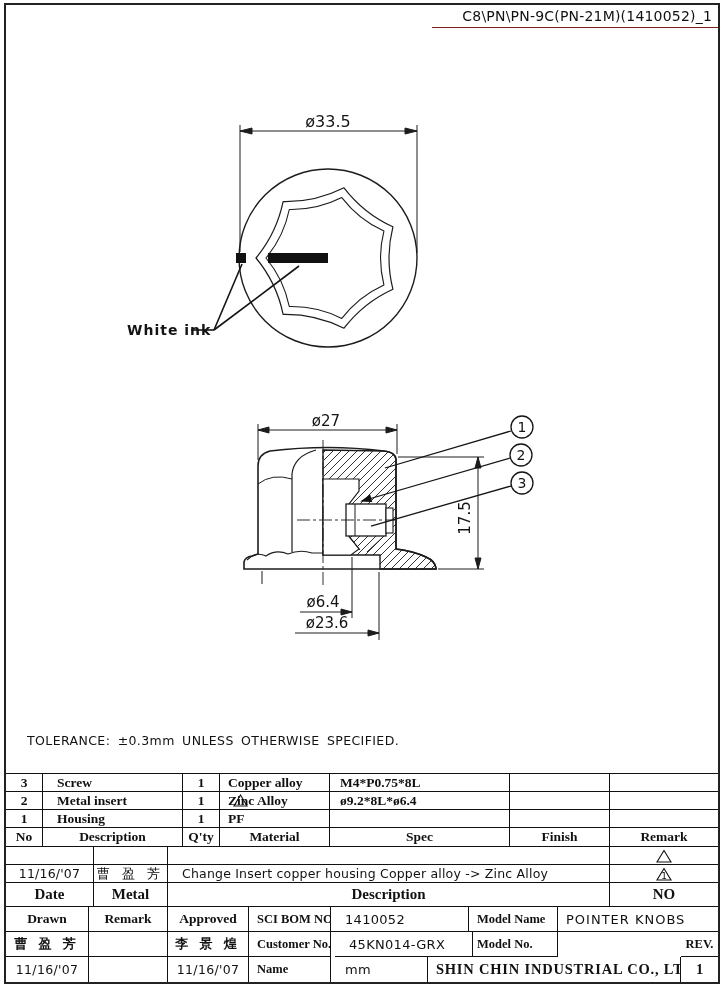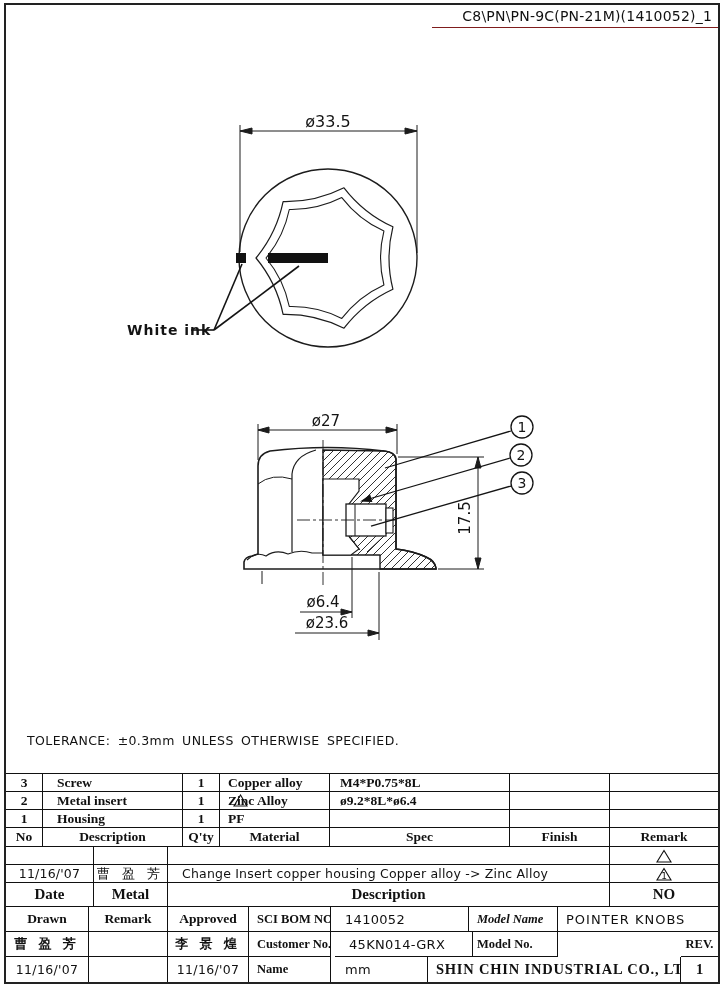"Model Name" div.cell { font-style: italic -> none }
